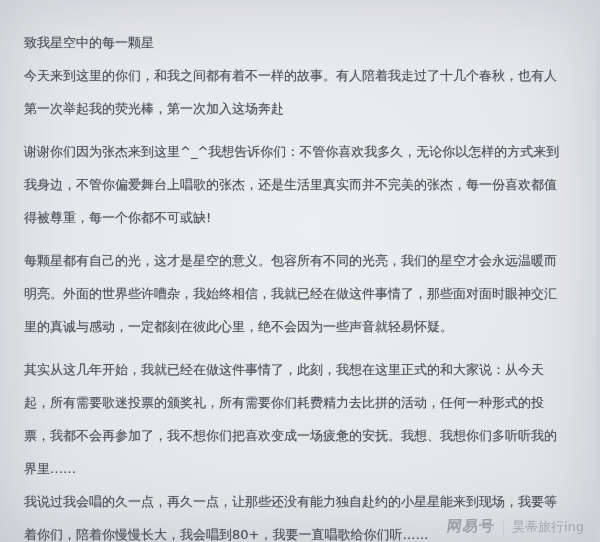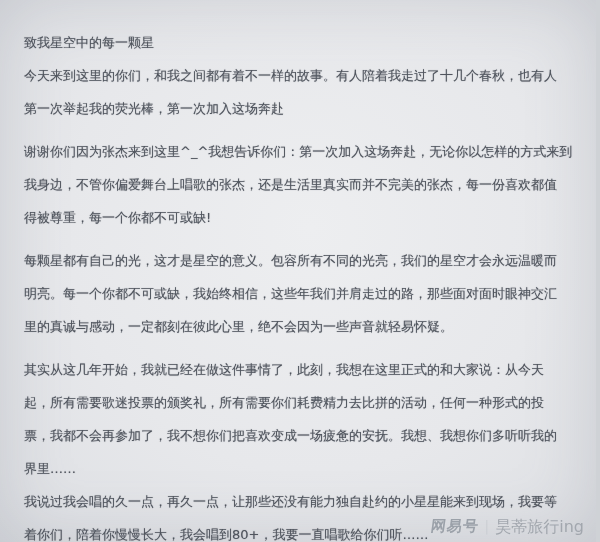"谢谢你们因为张杰来到这里^_^我想告诉你们：第一次加入这场奔赴，无论你以怎样的方" div.line { text: 第一次加入这场奔赴 -> 不管你喜欢我多久 }
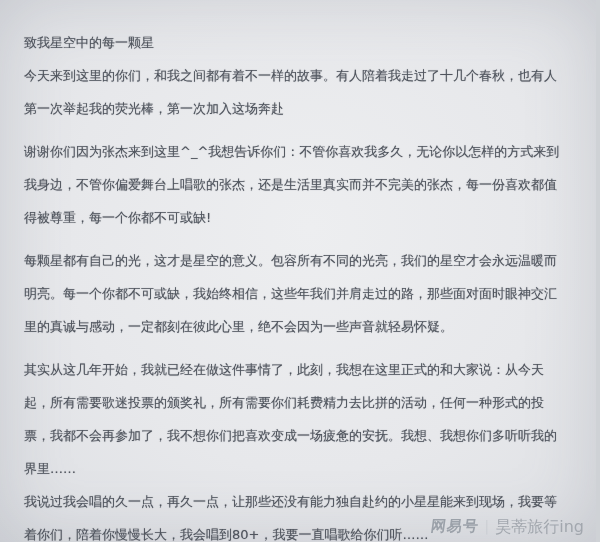"明亮。每一个你都不可或缺，我始终相信，这些年我们并肩走过的路，那些面对面时眼神交" div.line { text: 每一个你都不可或缺，我始终相信，这些年我们并肩走过的路 -> 外面的世界些许嘈杂，我始终相信，我就已经在做这件事情了 }
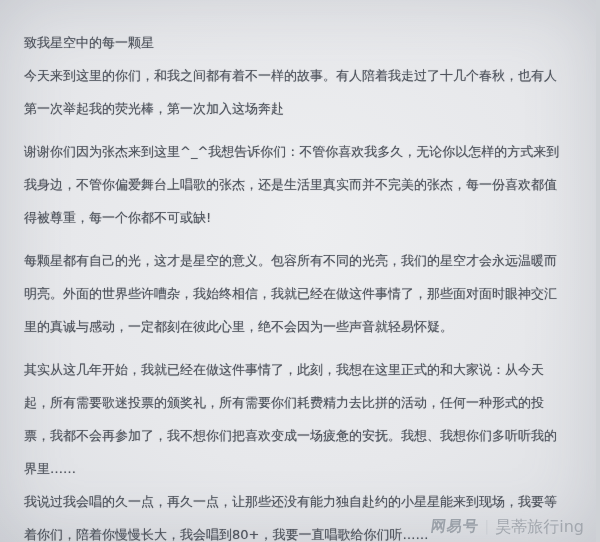"昊蒂旅行ing" .watermark .account { font-size: 16px -> 13px }
